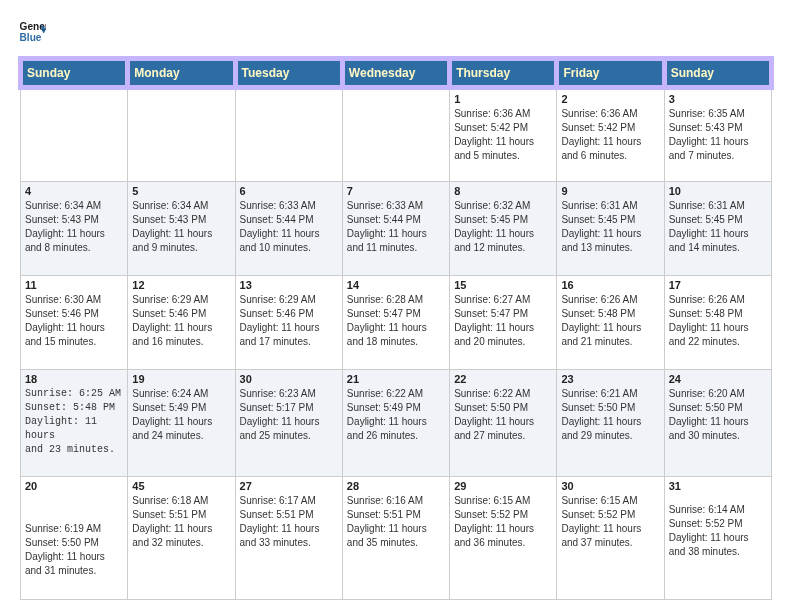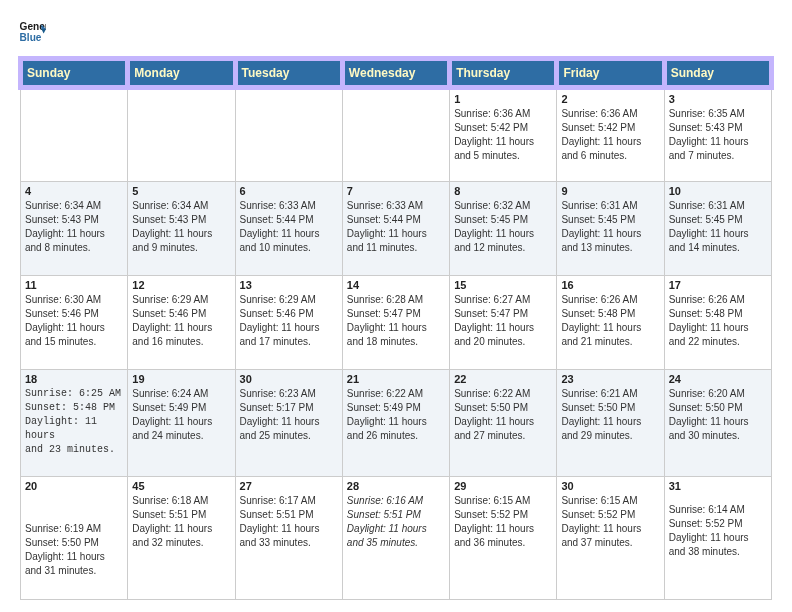"Sunrise: 6:16 AM" div.day-info { font-style: italic -> none }
